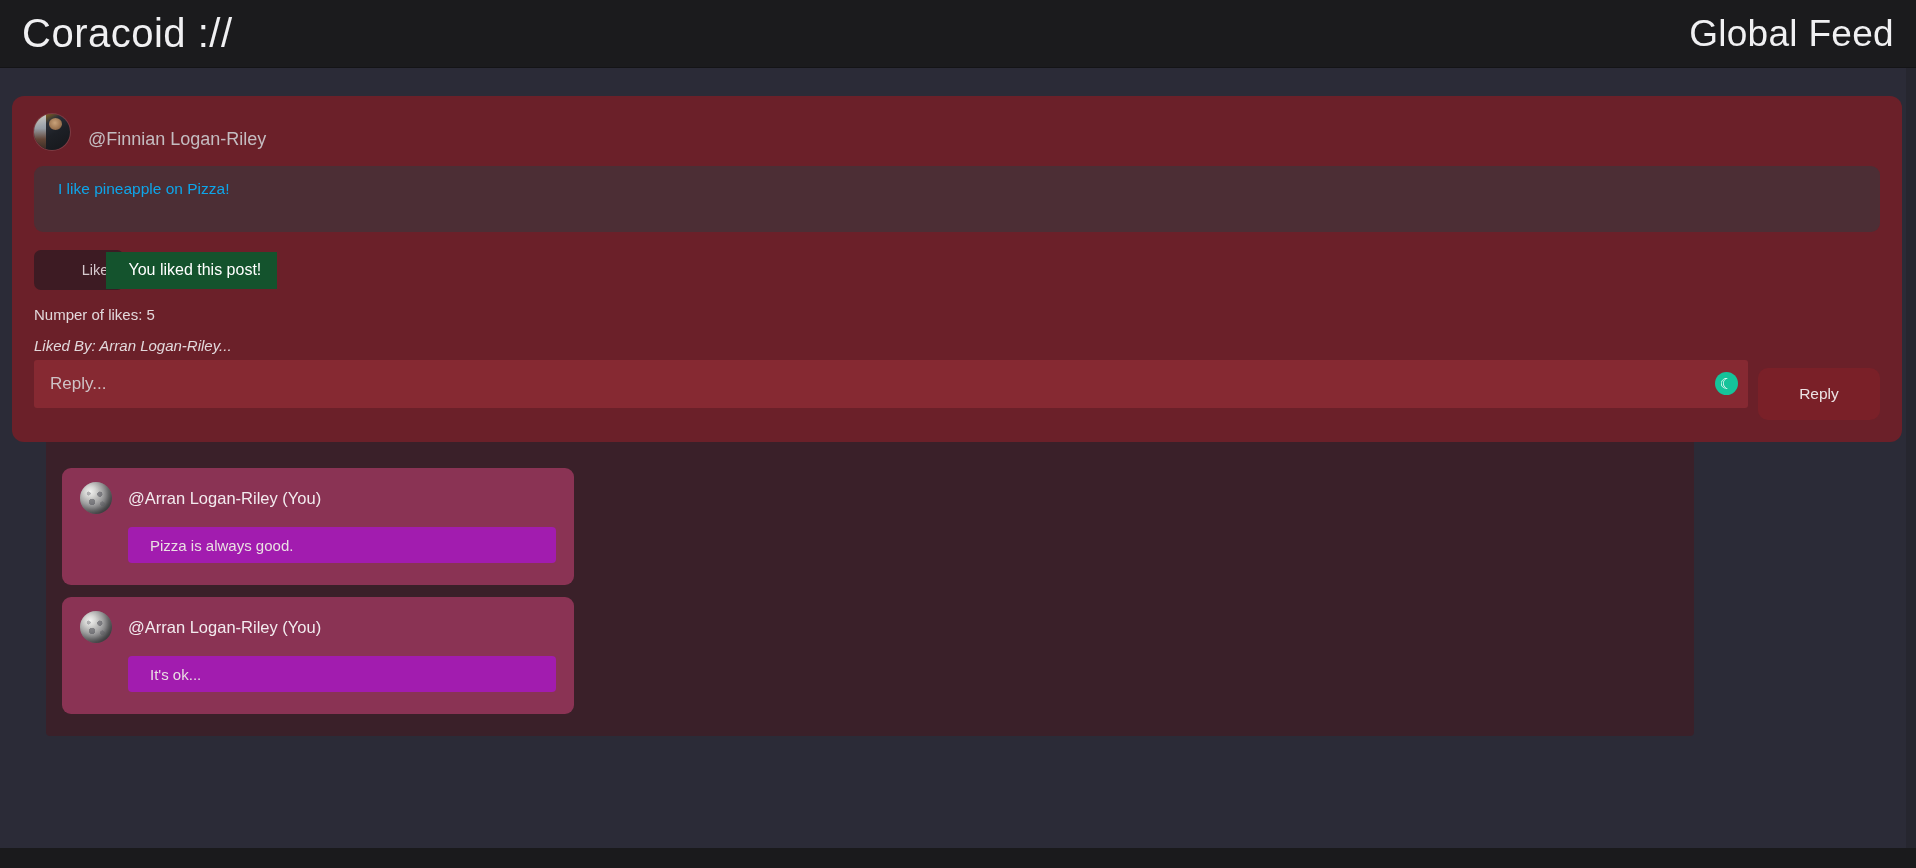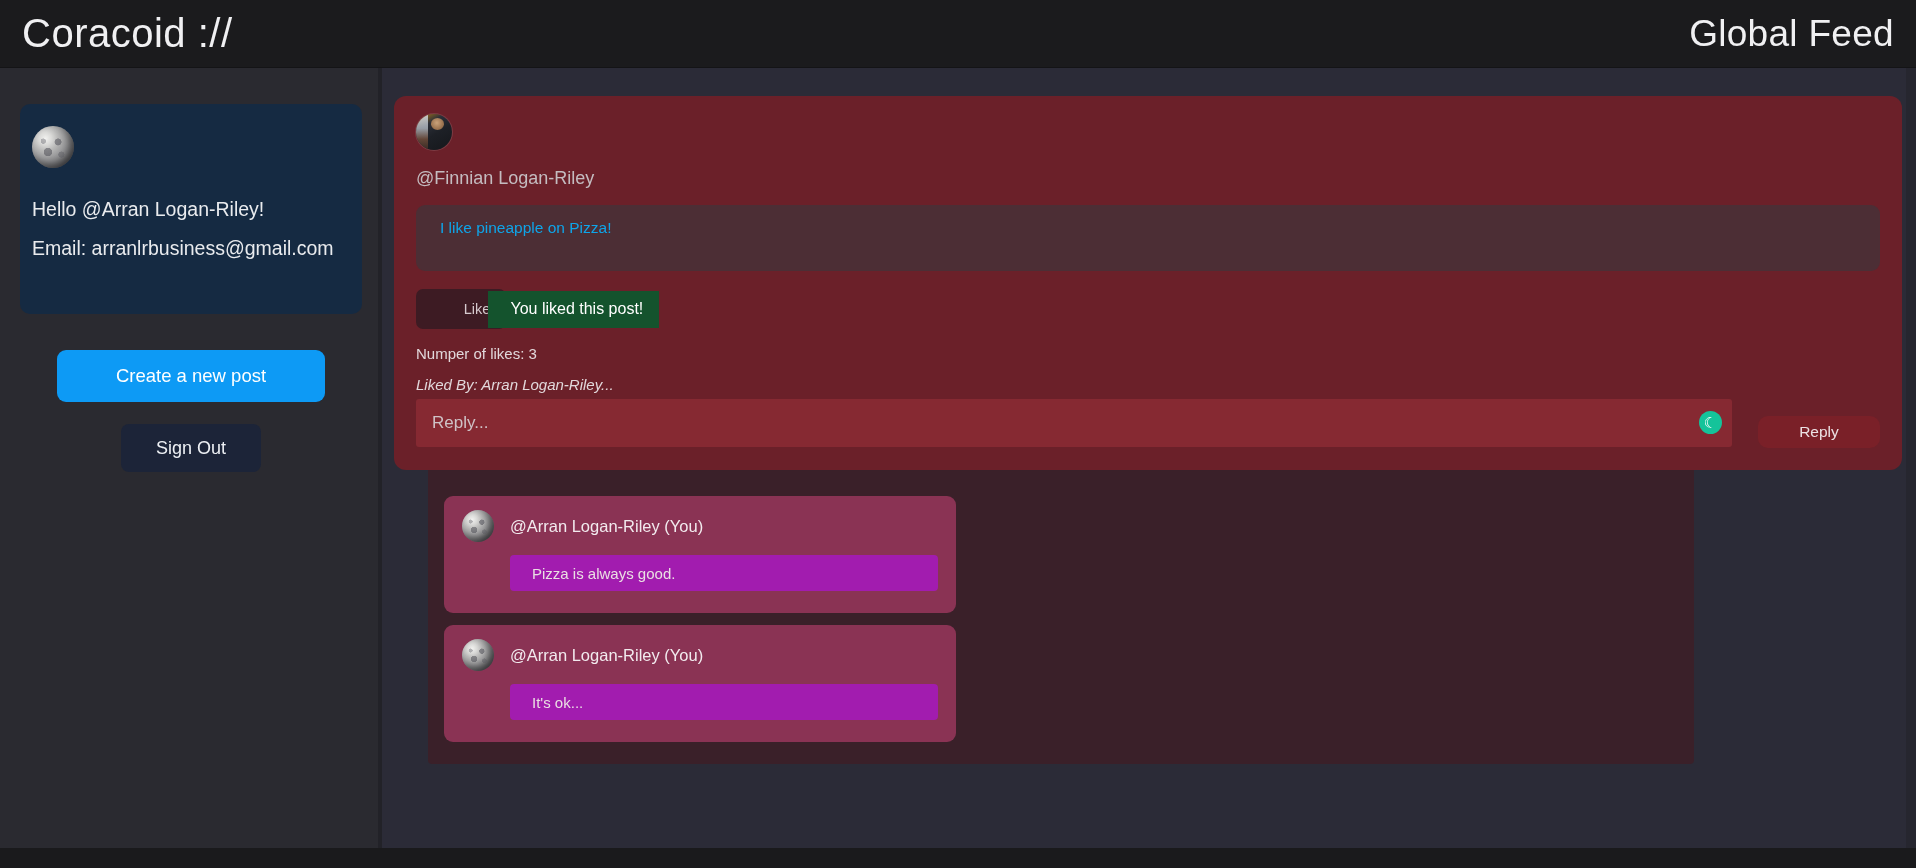"@Finnian Logan-Riley" .post-head { align-items: flex-start -> flex-end; flex-direction: column -> none }
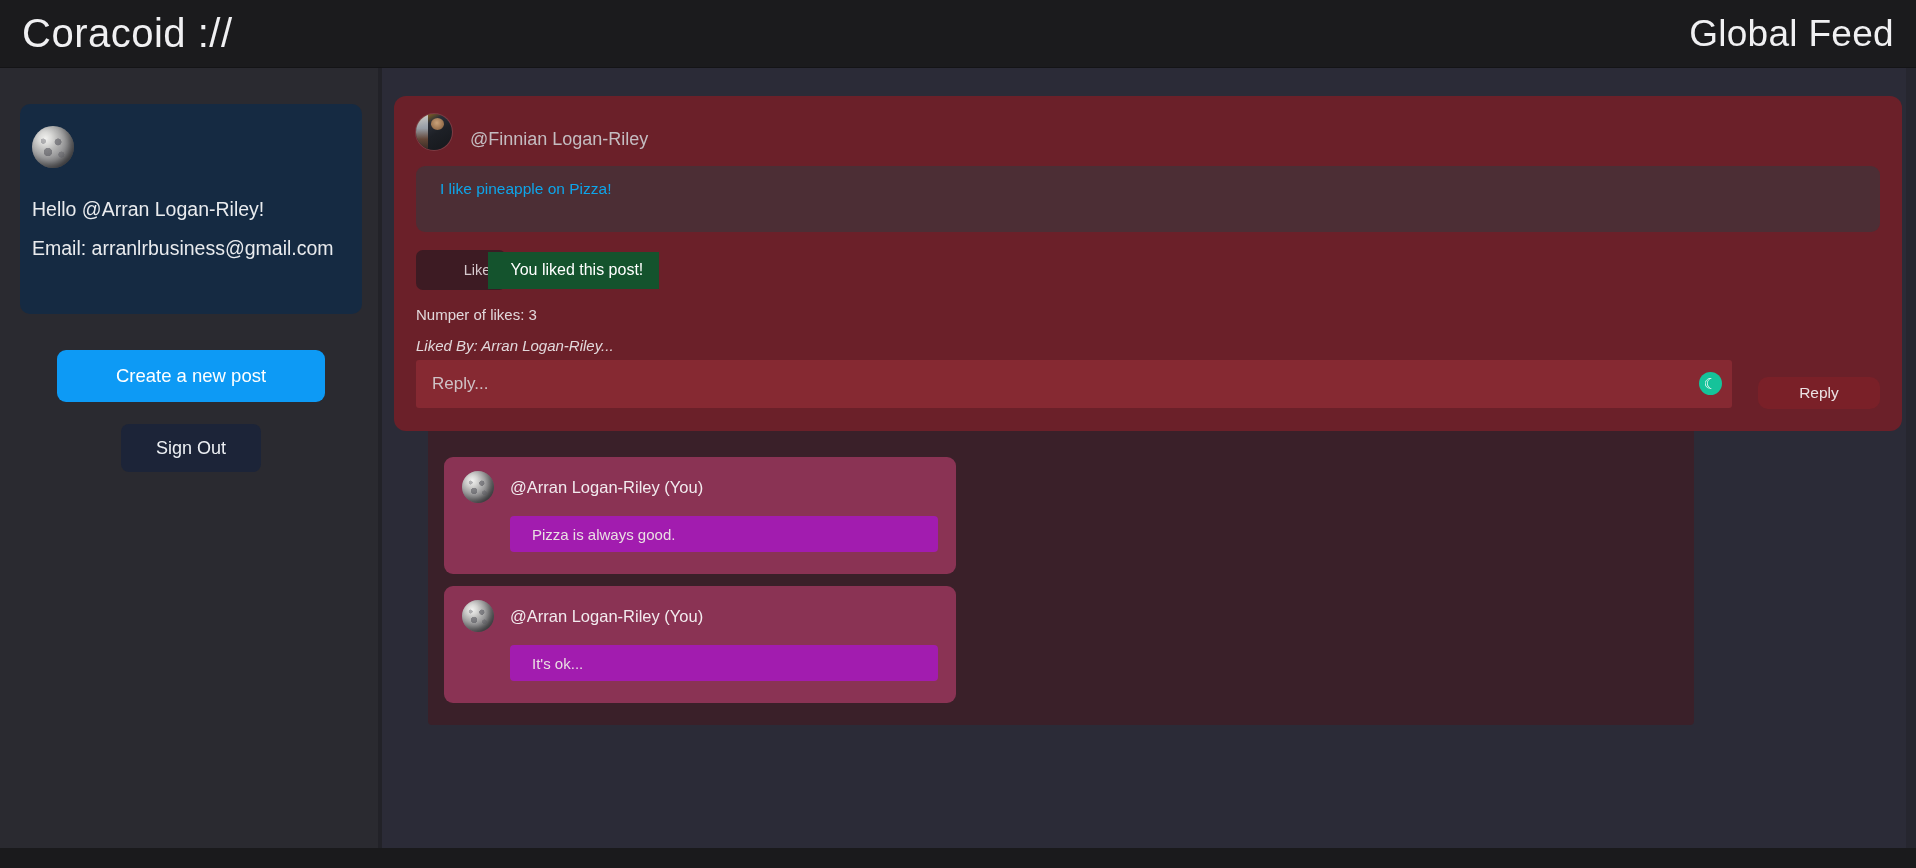"Hello @Arran Logan-Riley!" div.sidebar { html: <div> <div> <div></div> <div>Hello @Arran Logan-Riley!</div> <div>Email: arranlrbusiness@gmail.com</div> </div> <button>Create a new post</button> <button>Sign Out</button> <div></div> </div> -> none }
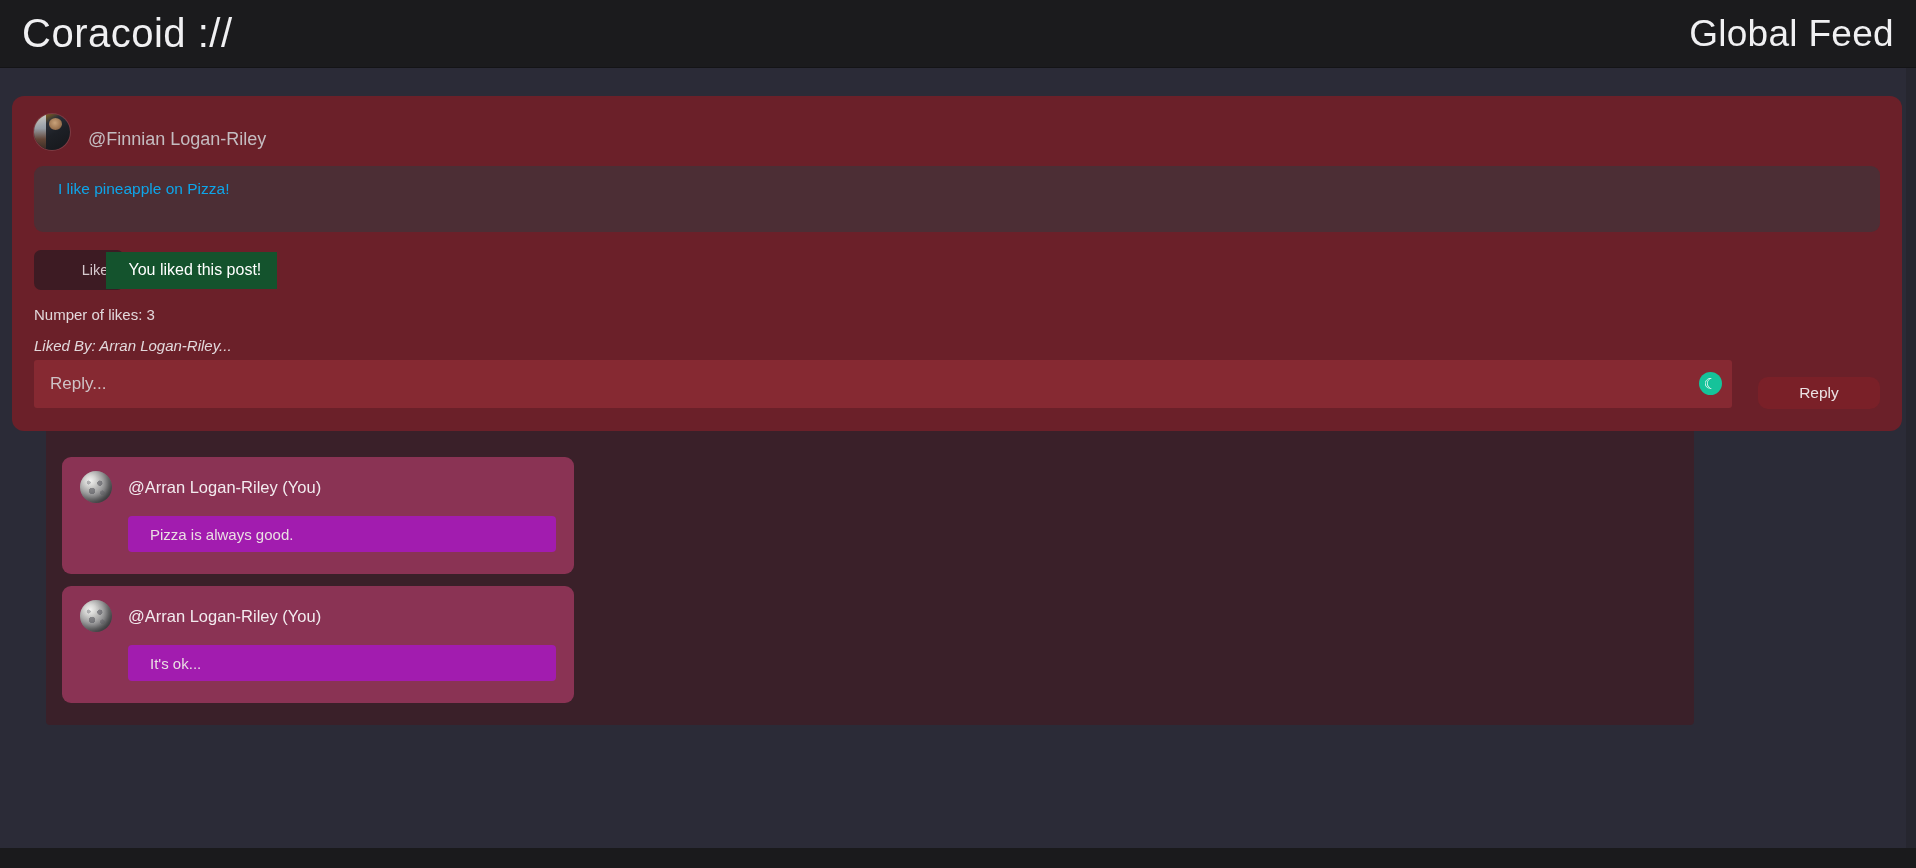"Numper of likes: 3" div.meta-line { text: 3 -> 5 }
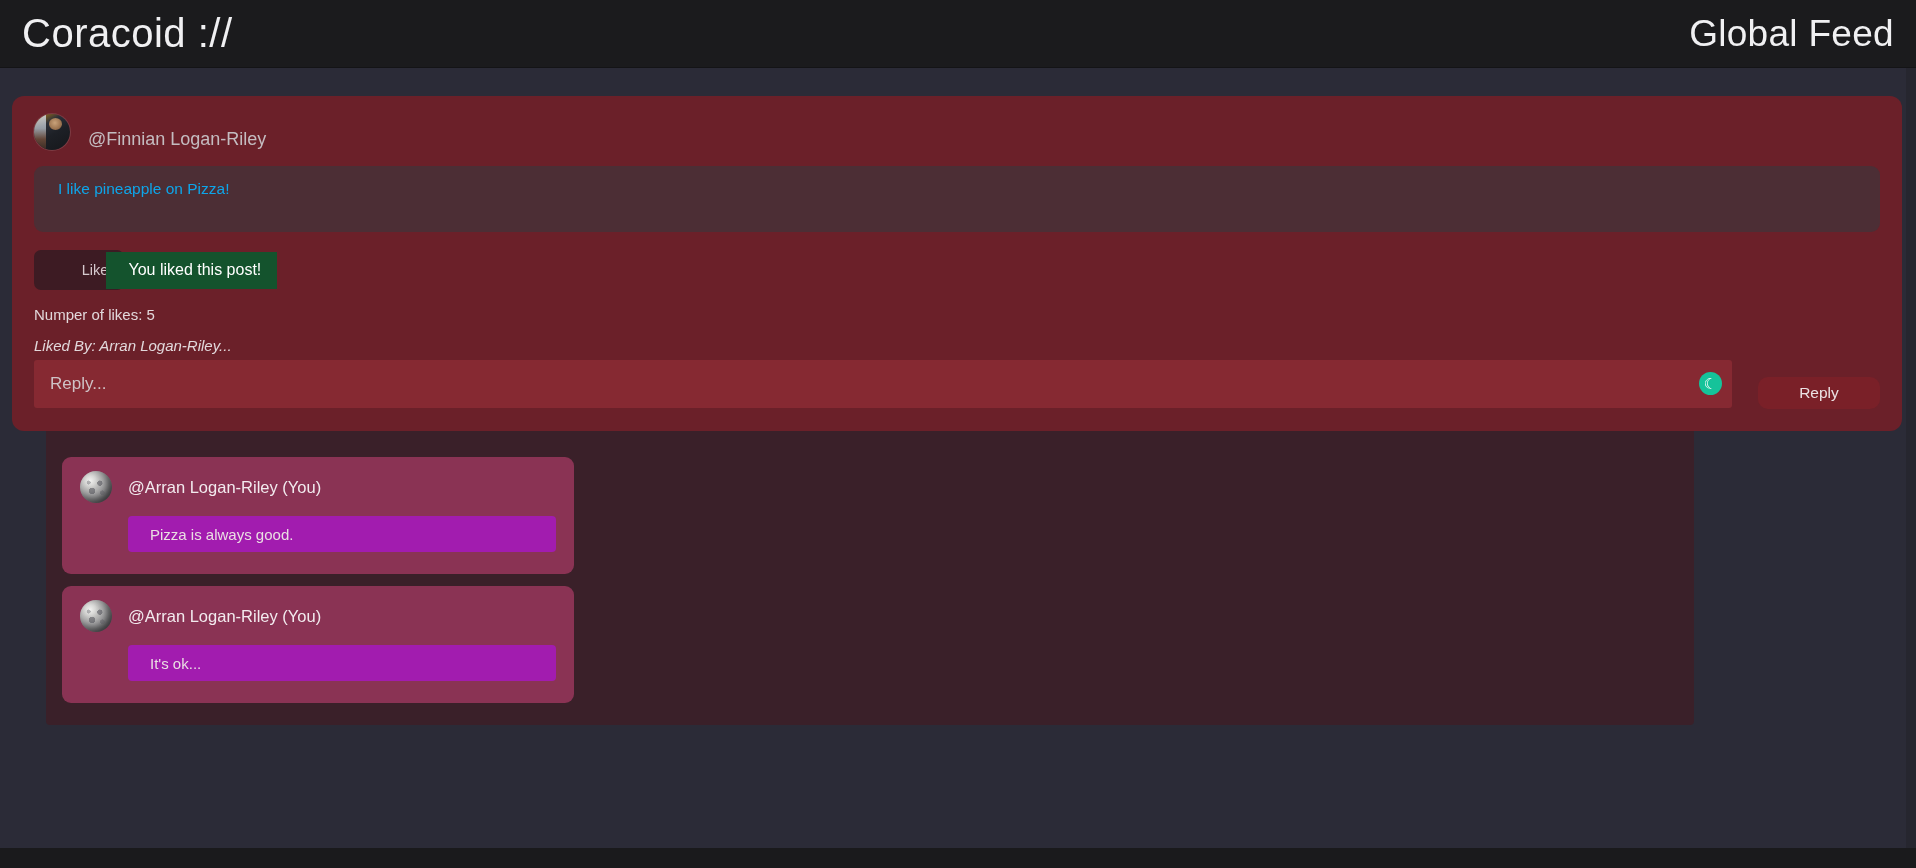"Reply..." .reply-row { gap: 26px -> 10px }
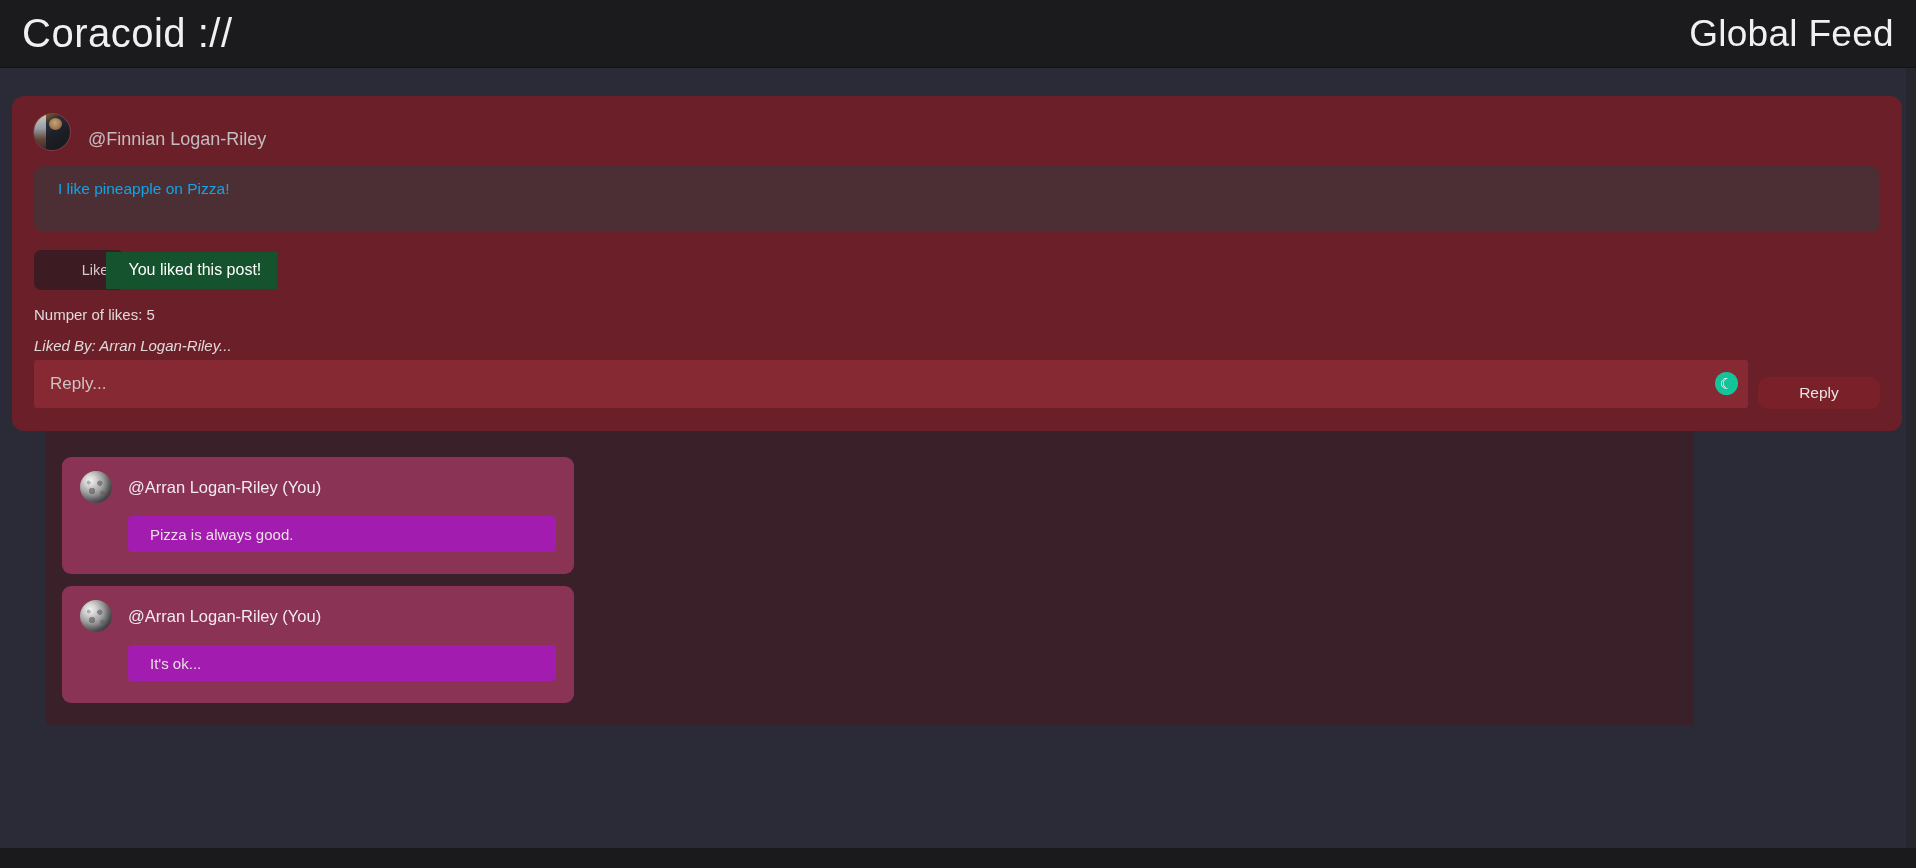"Reply" .btn-reply { height: 32px -> 52px; margin-top: 17px -> 8px }
